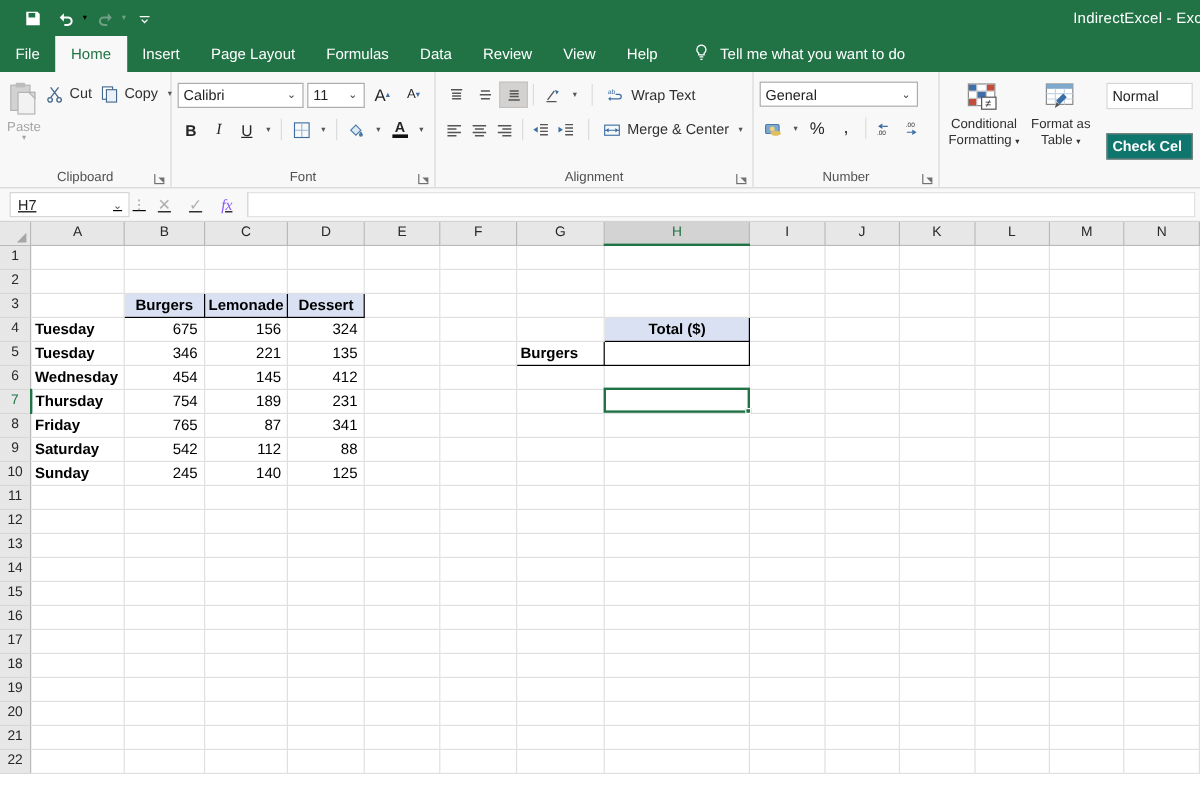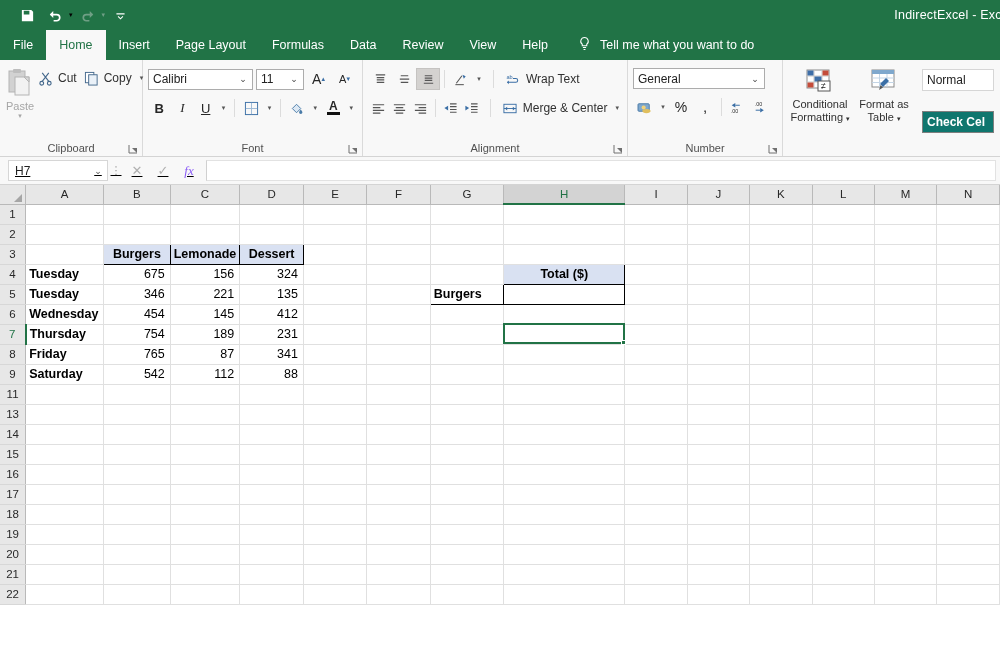"10" tr { html: none -> <tr> <th>10</th> <td>Sunday</td> <td>245</td> <td>140</td> <td>125</td> <td></td> <td></td> <td></td> <td></td> <td></td> <td></td> <td></td> <td></td> <td></td> <td></td> </tr> }
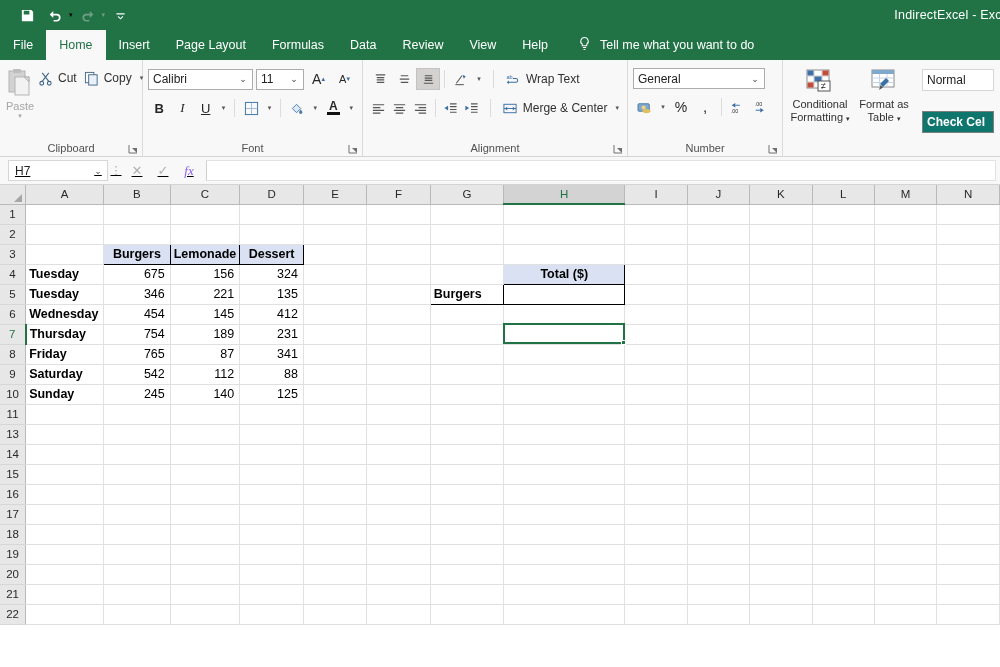"12" tr { html: none -> <tr> <th>12</th> <td></td> <td></td> <td></td> <td></td> <td></td> <td></td> <td></td> <td></td> <td></td> <td></td> <td></td> <td></td> <td></td> <td></td> </tr> }
